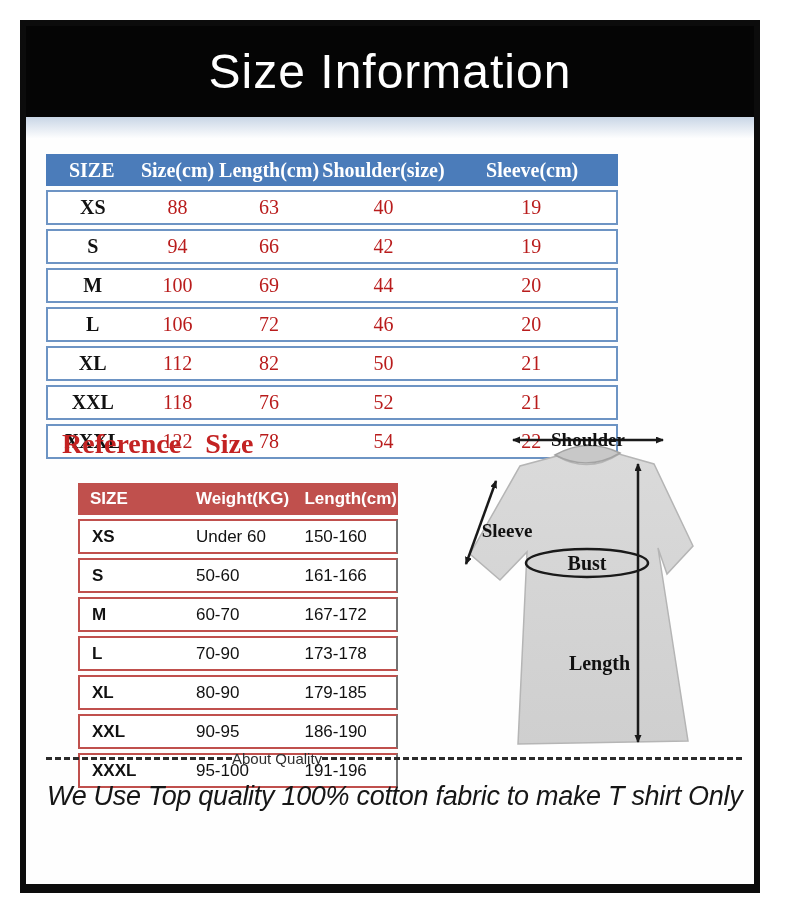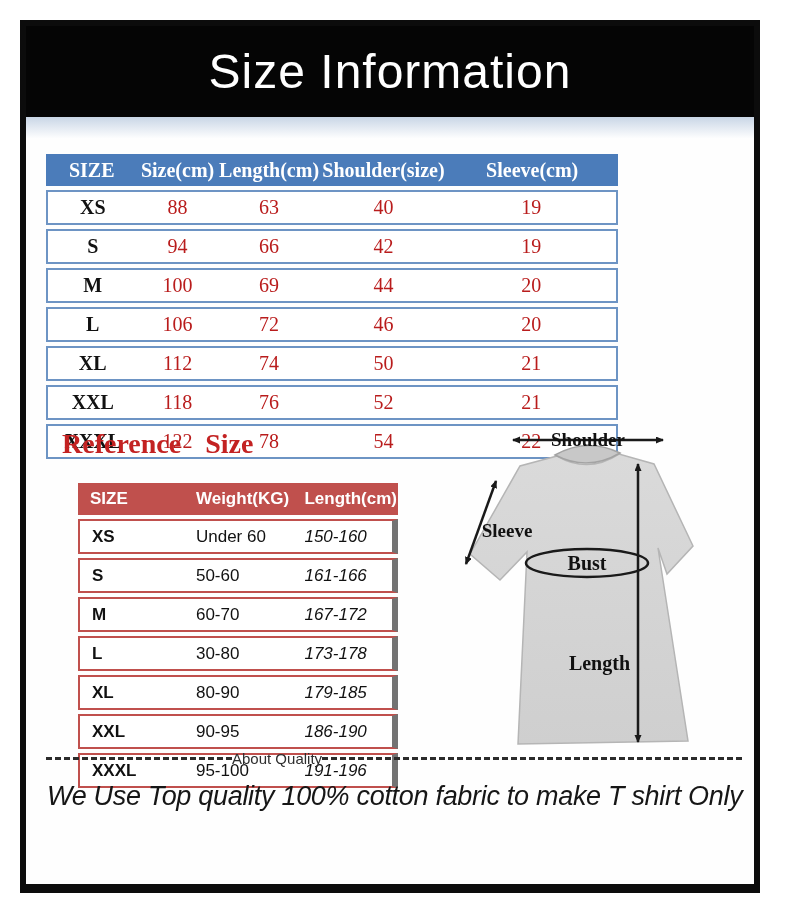"74" td { text: 74 -> 82 }
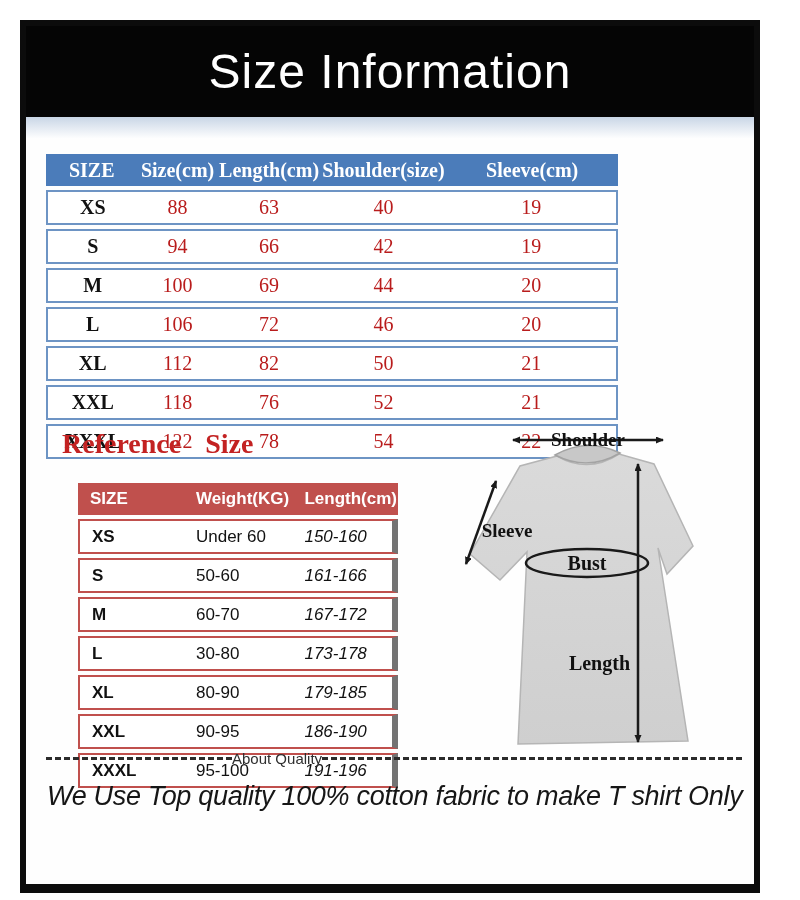"150-160" .ref-table td:last-child { border-right: 6px solid #737373 -> 2px solid #737373; font-style: italic -> none }
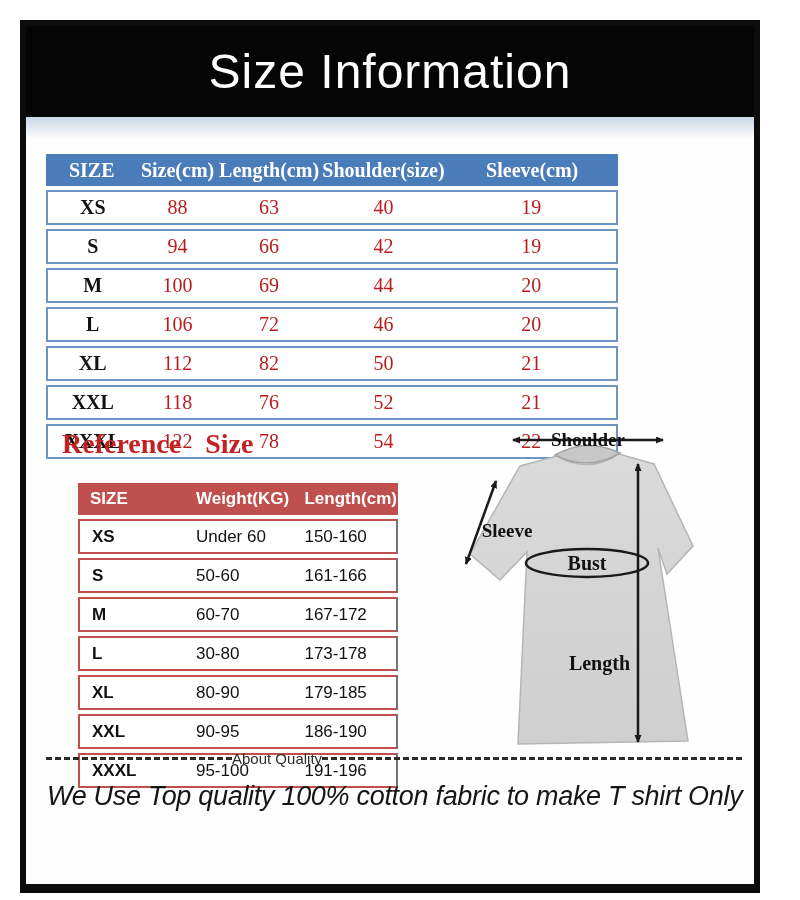"30-80" td { text: 30-80 -> 70-90 }
